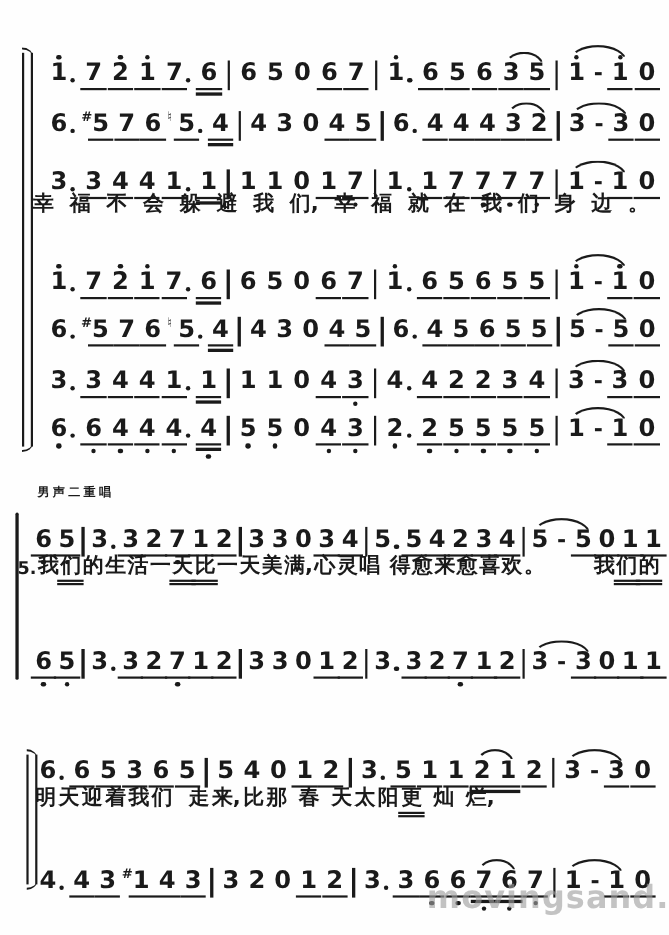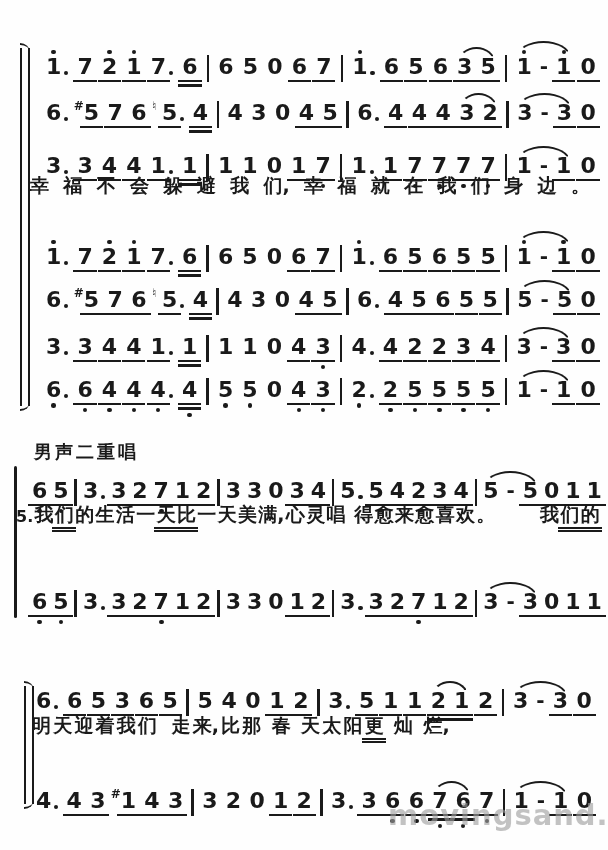"男声二重唱" .label { font-size: 18px -> 11px }
